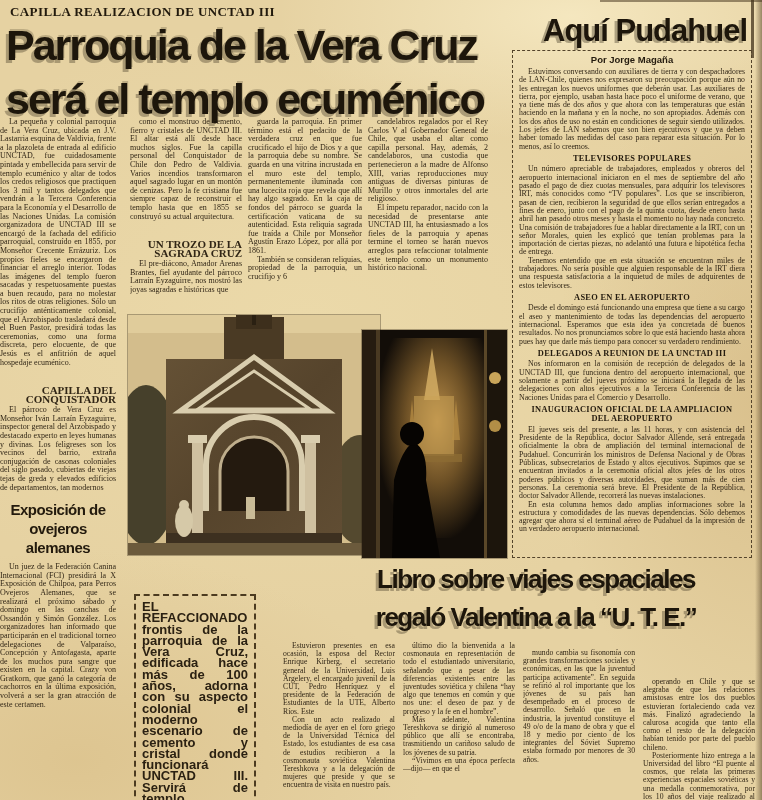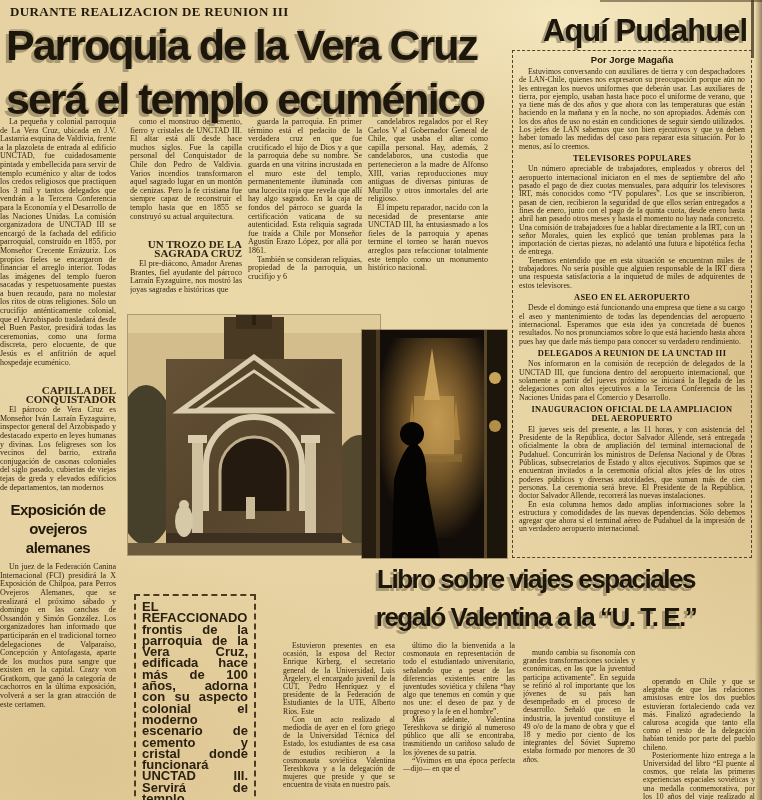"DURANTE REALIZACION DE REUNION III" div.kicker { text: DURANTE REALIZACION DE REUNION -> CAPILLA REALIZACION DE UNCTAD }
